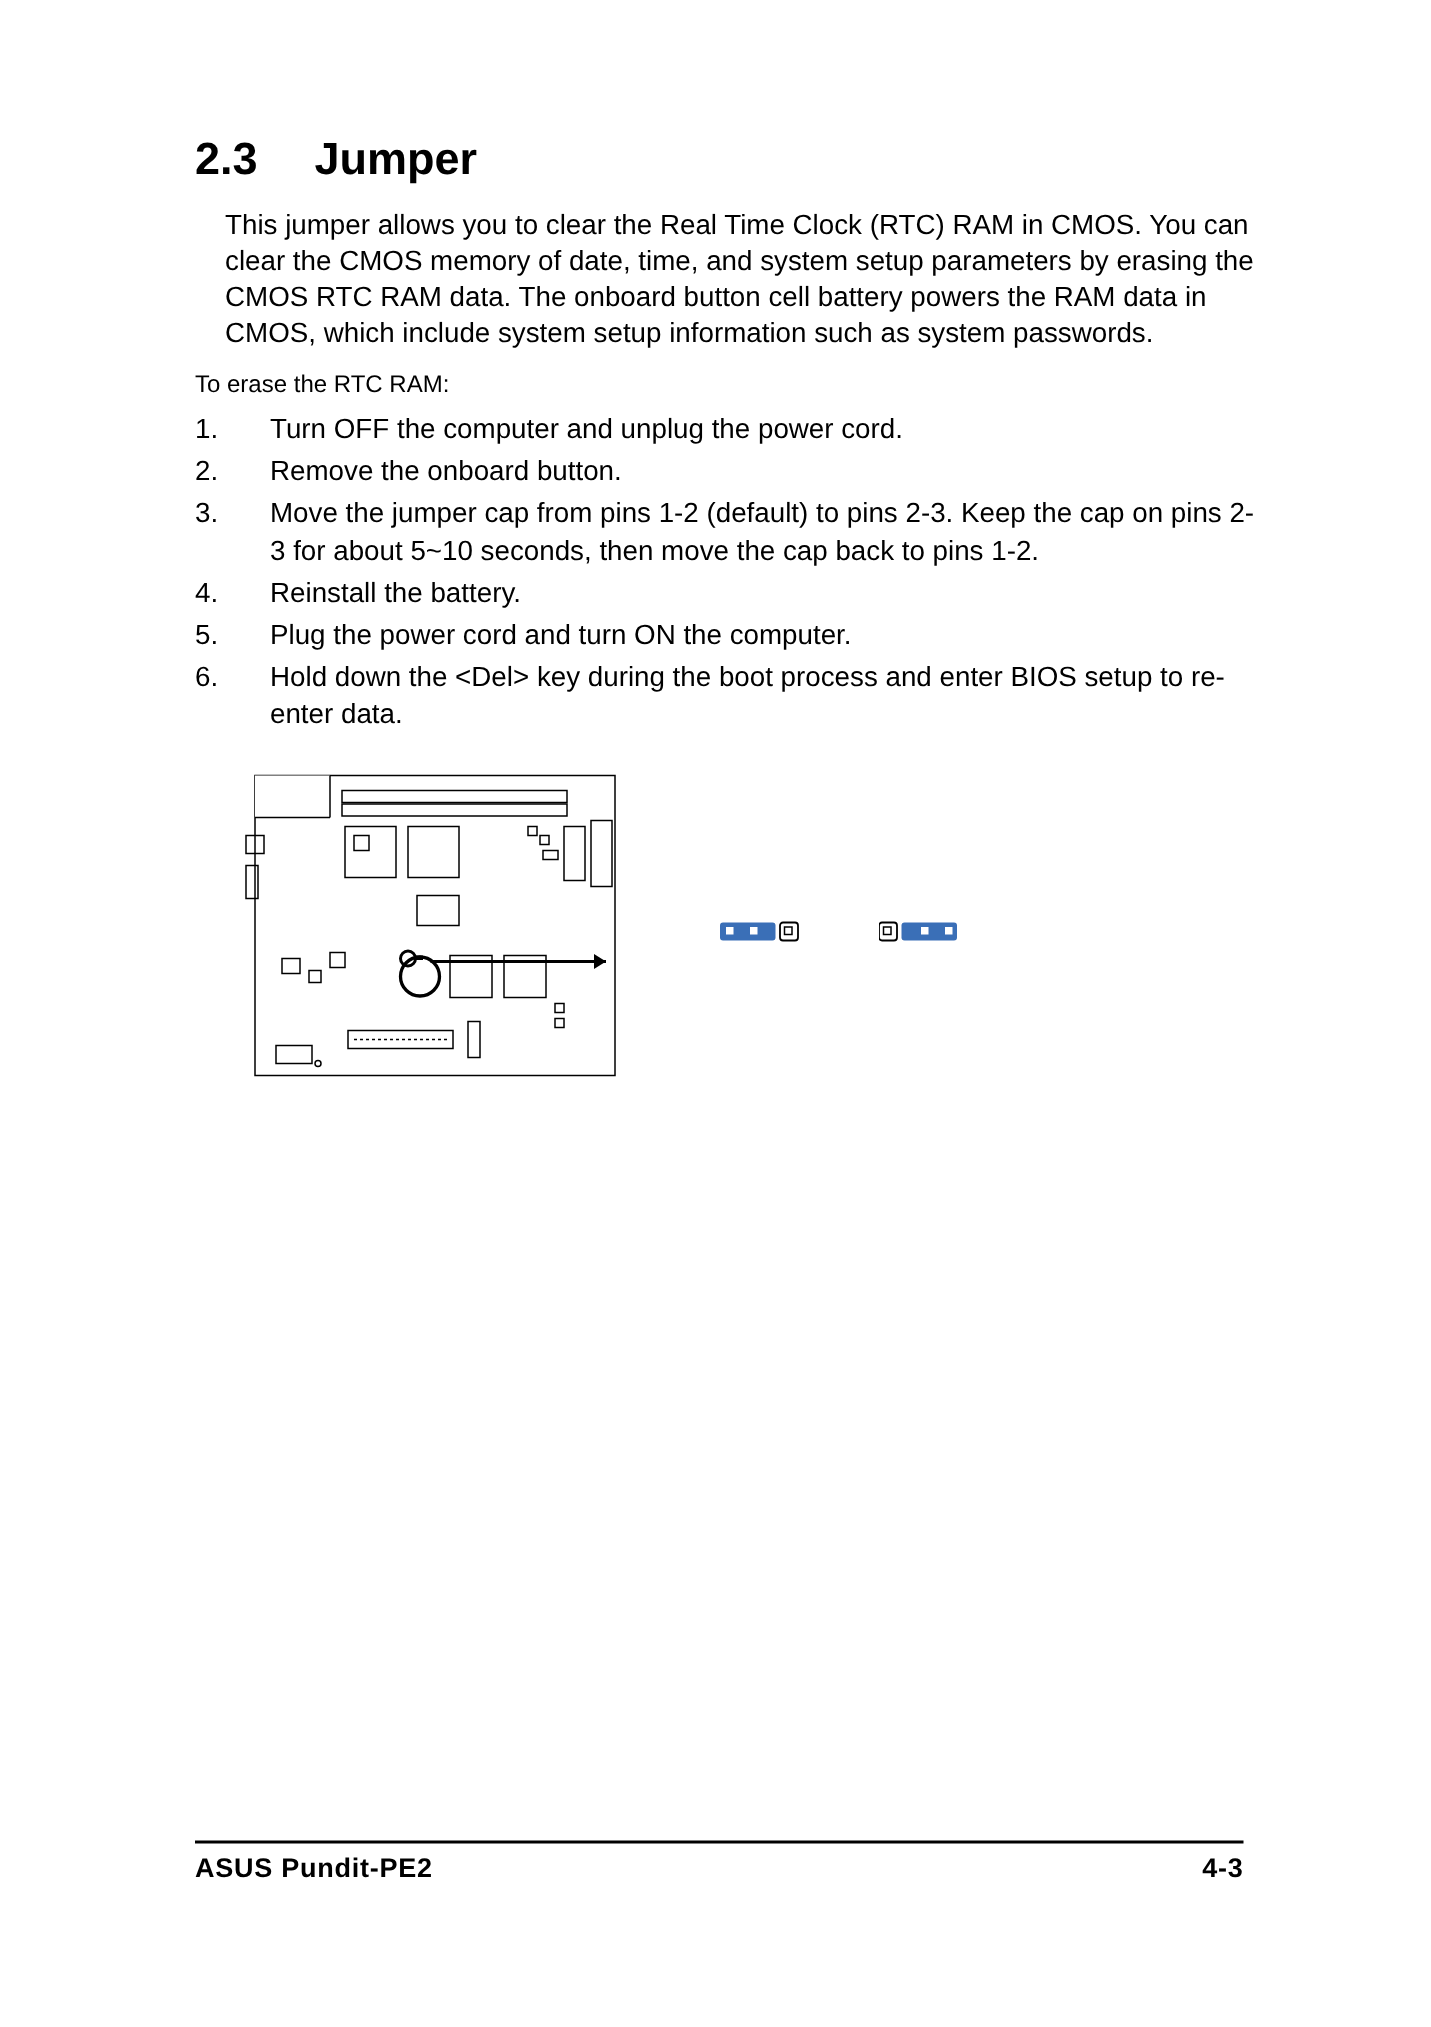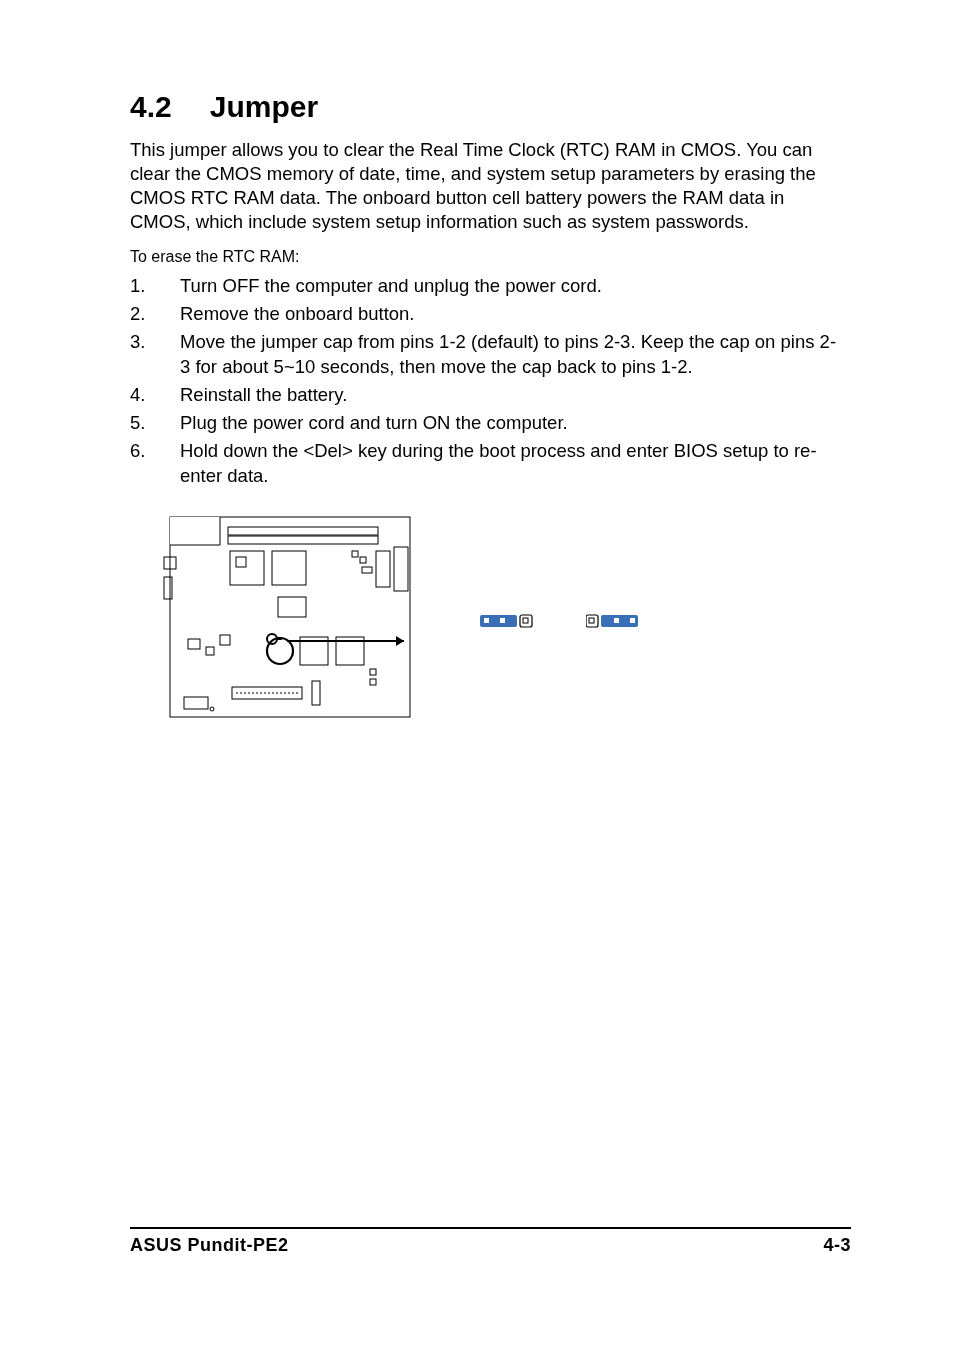"4.2" span.section-number { text: 4.2 -> 2.3 }
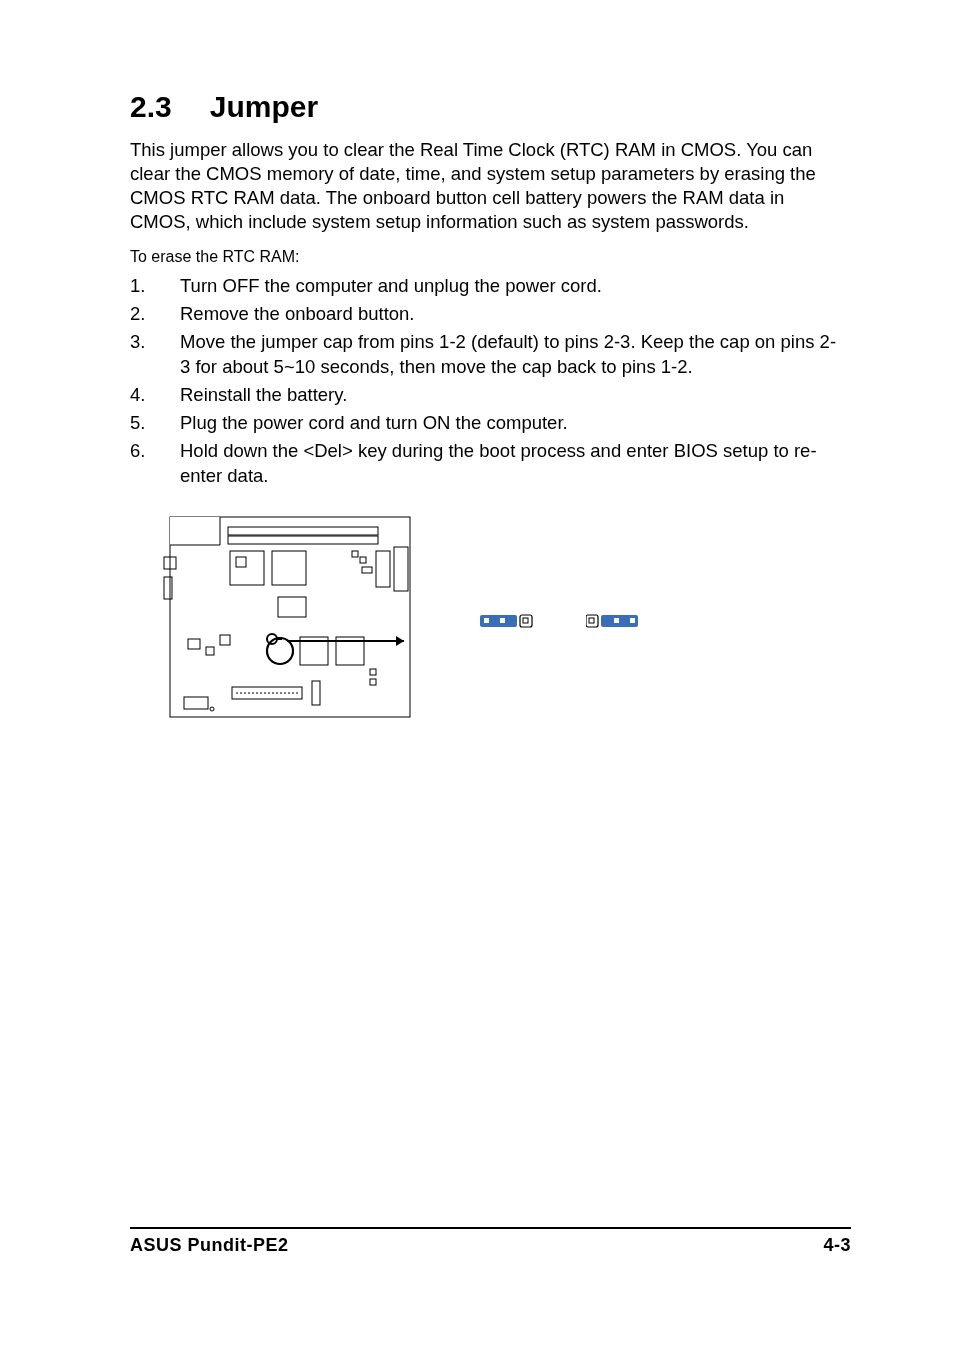"This jumper allows you to" .paragraph { margin-left: none -> 20px }
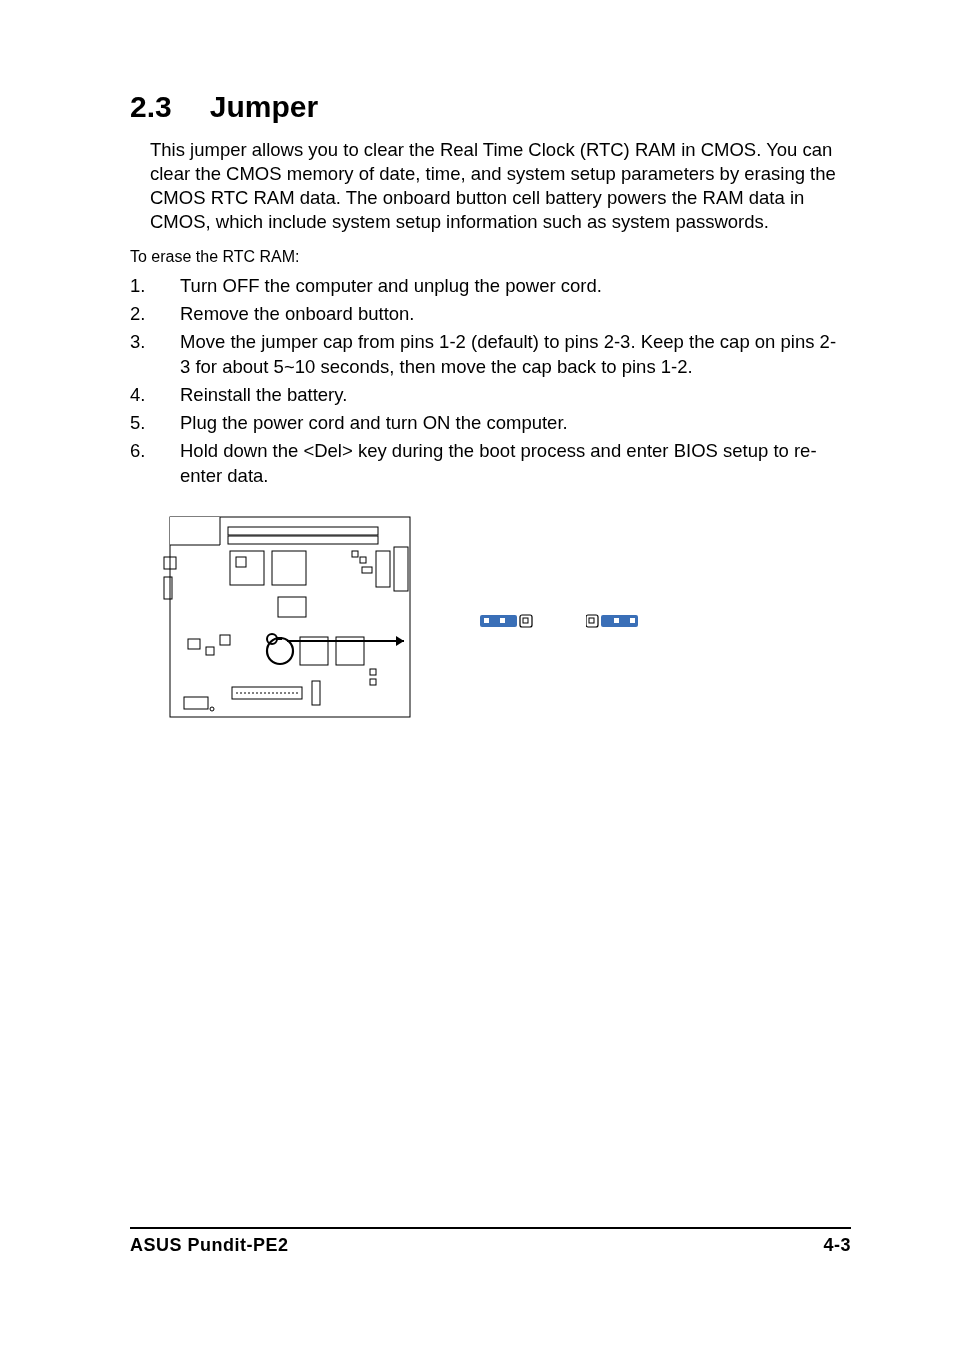"ASUS Pundit-PE2" .footer { right: 103px -> 125px }
